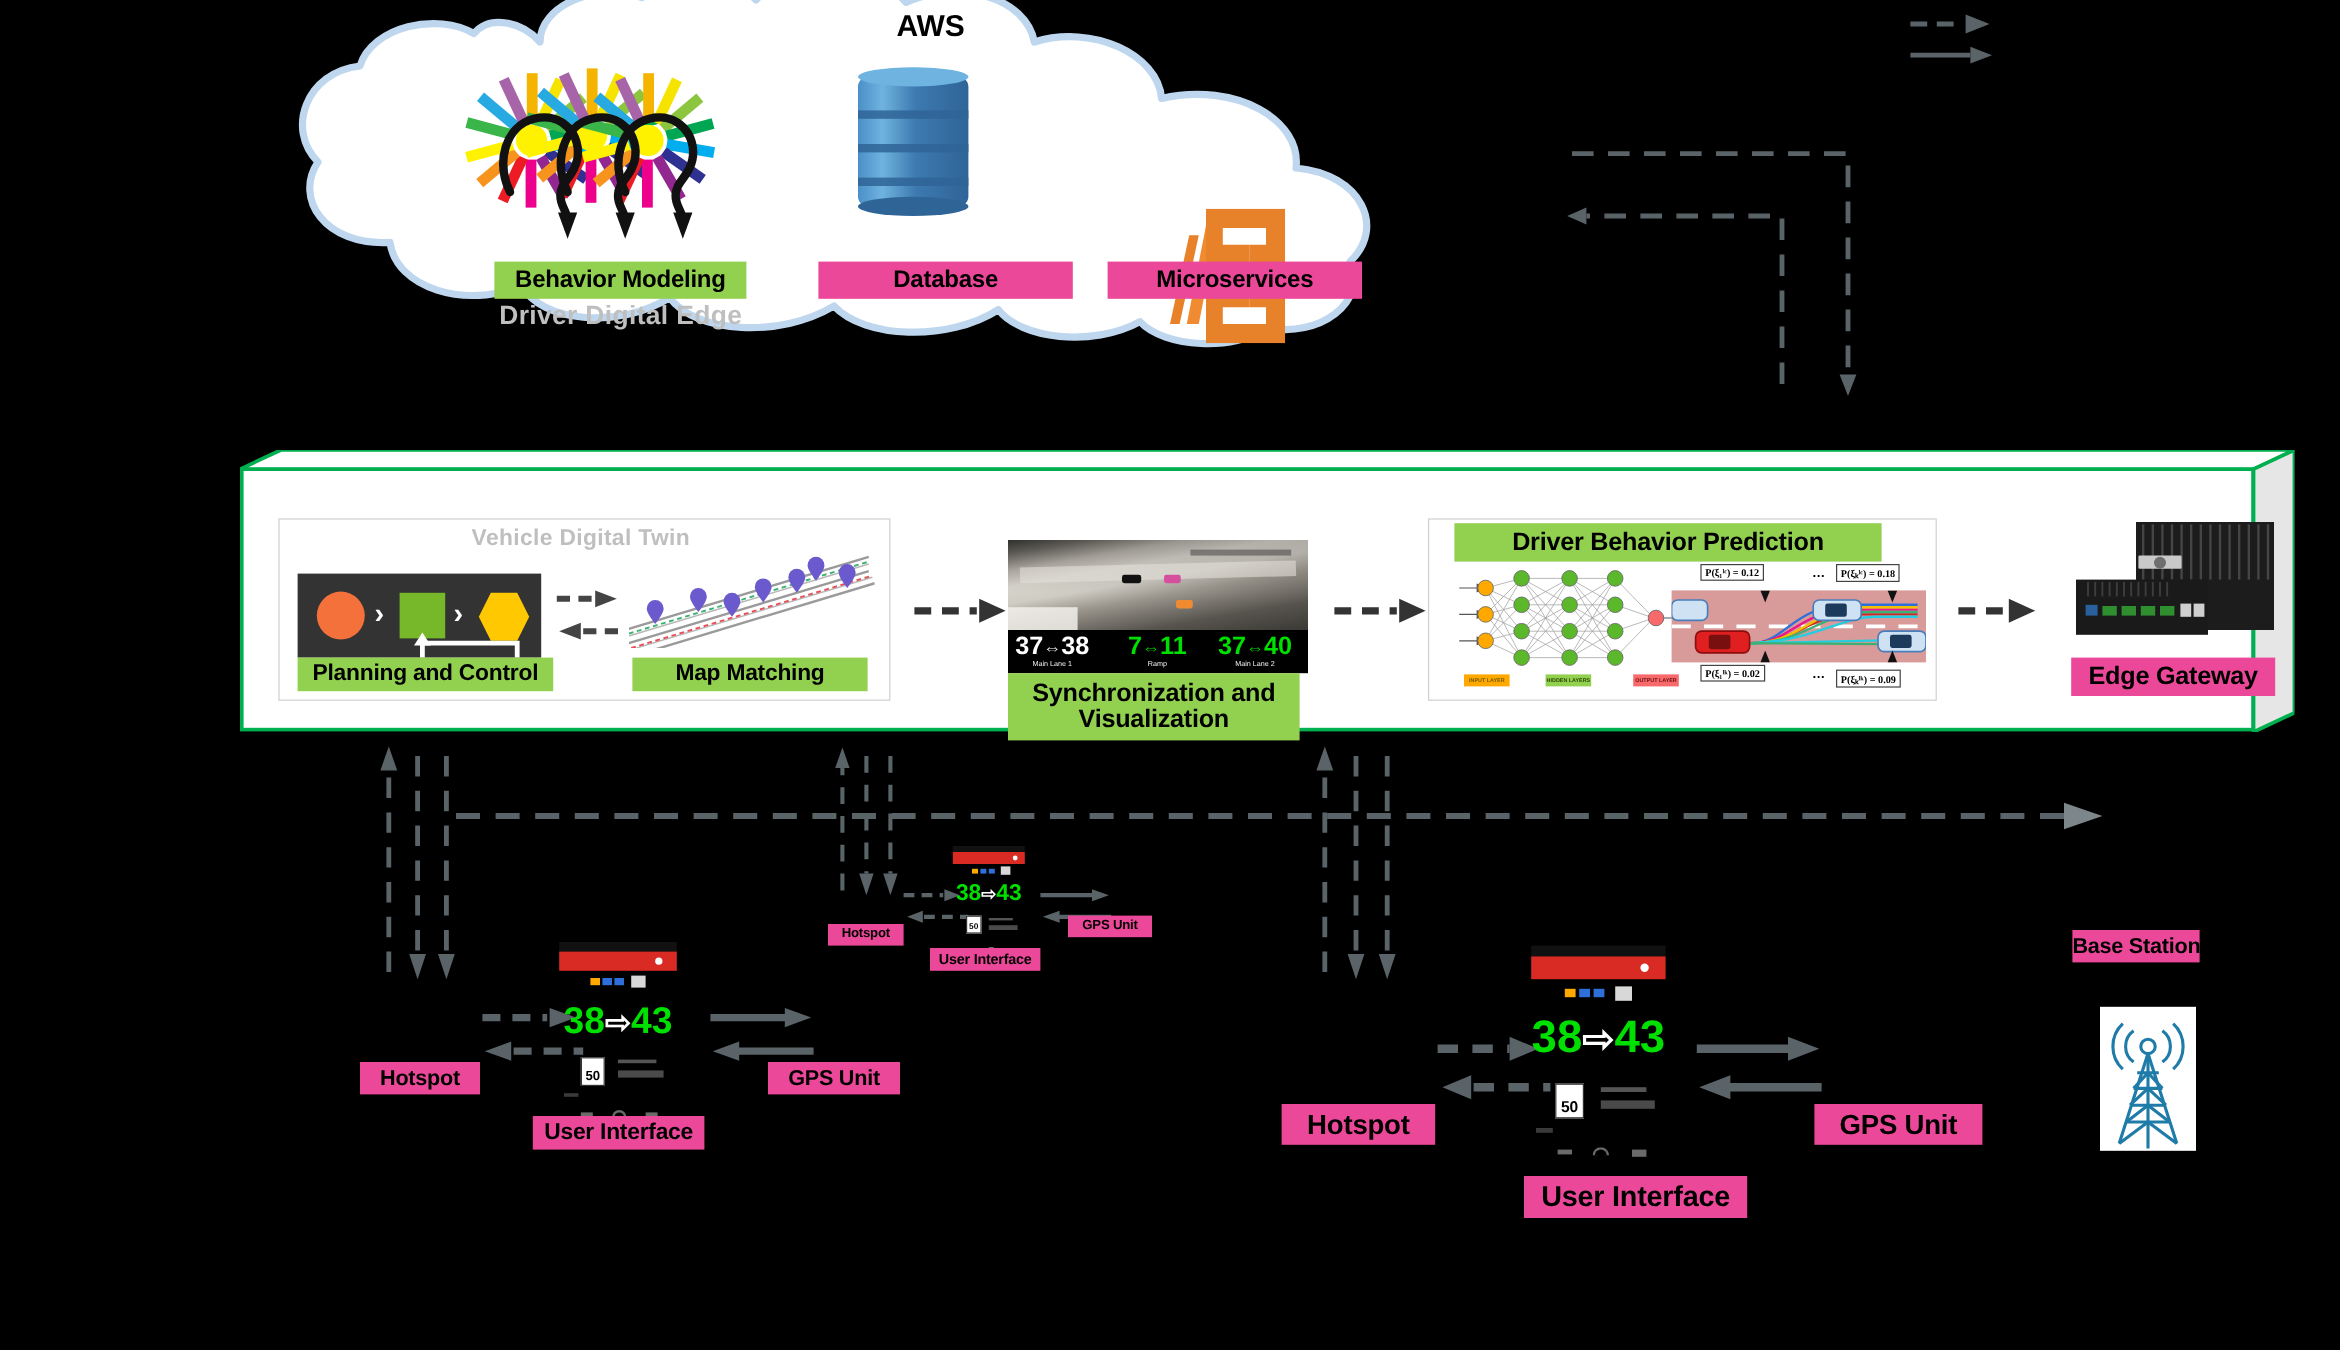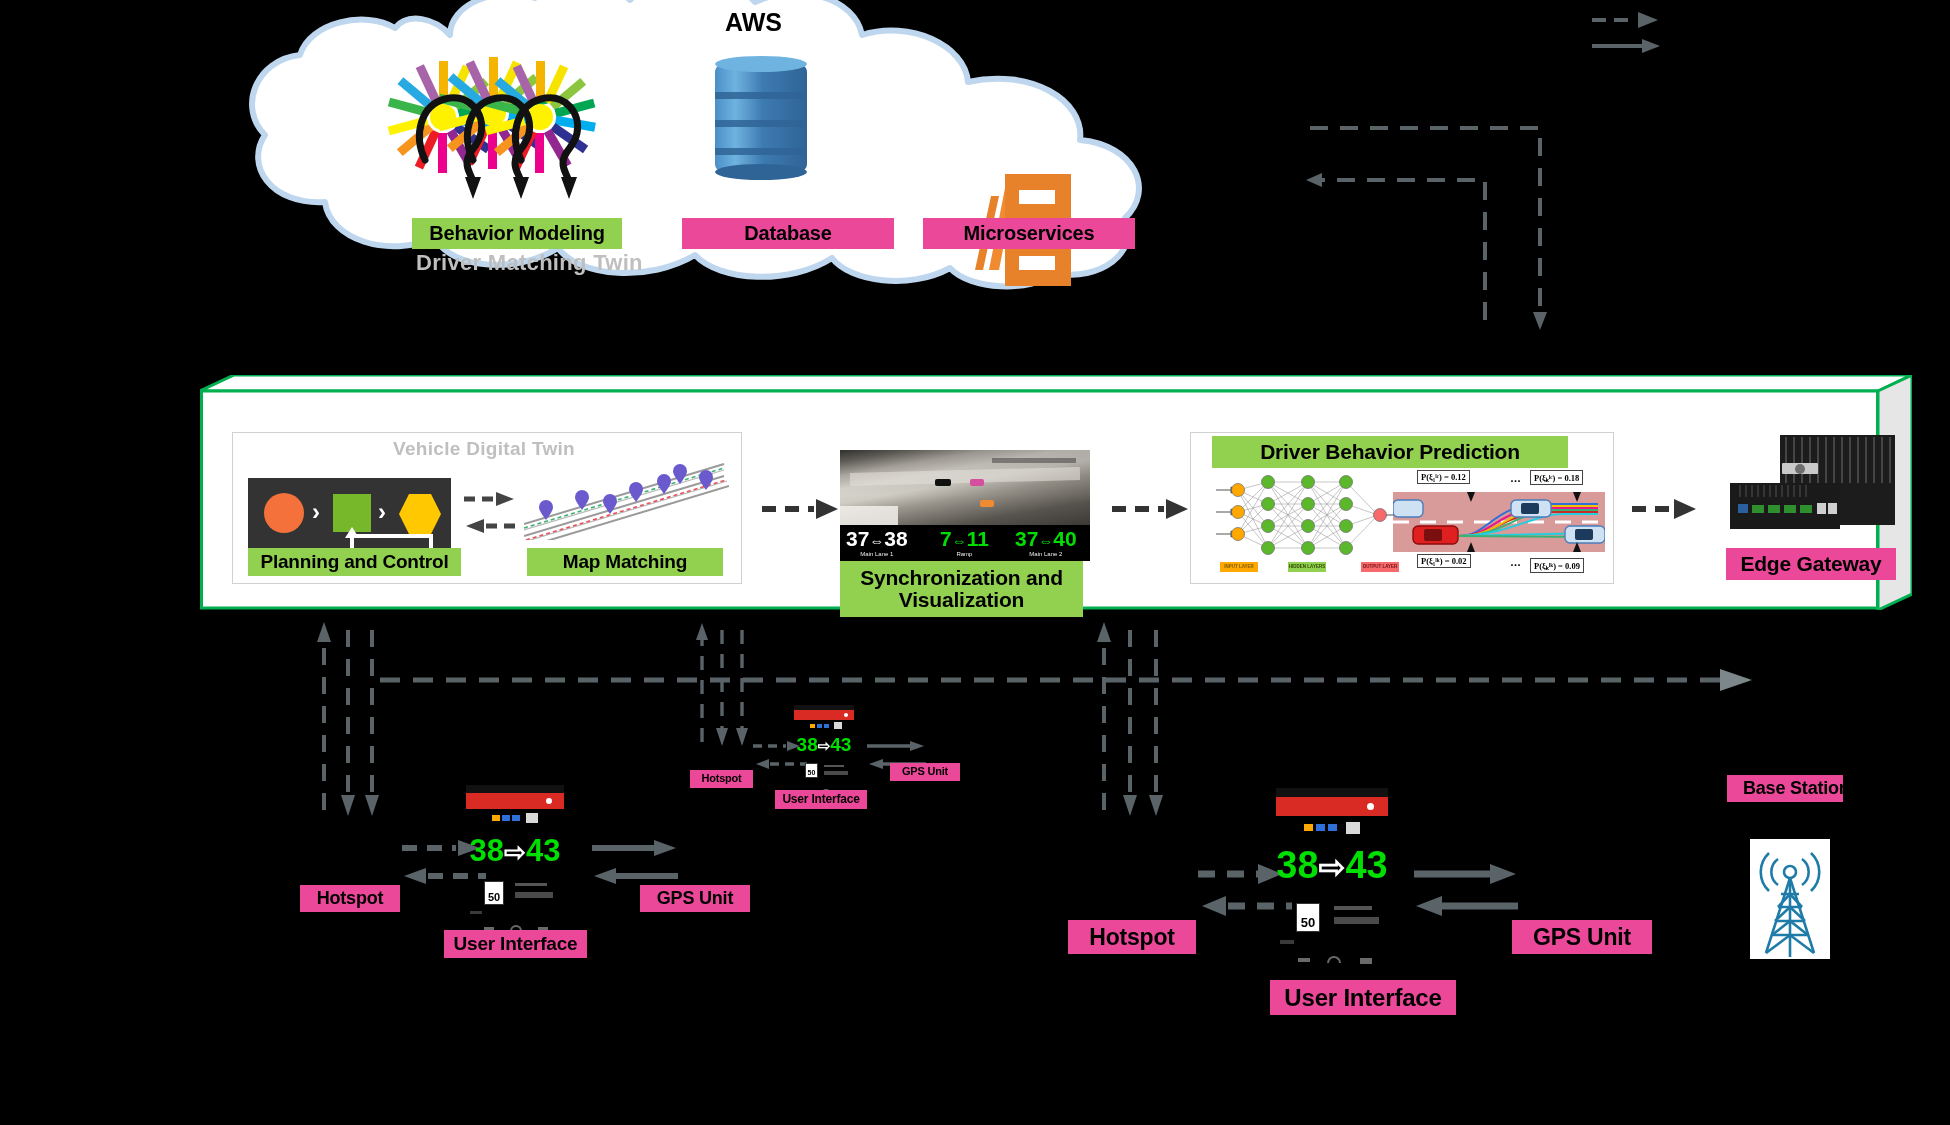"AWS" .cloud-title { margin-left: none -> 22px }
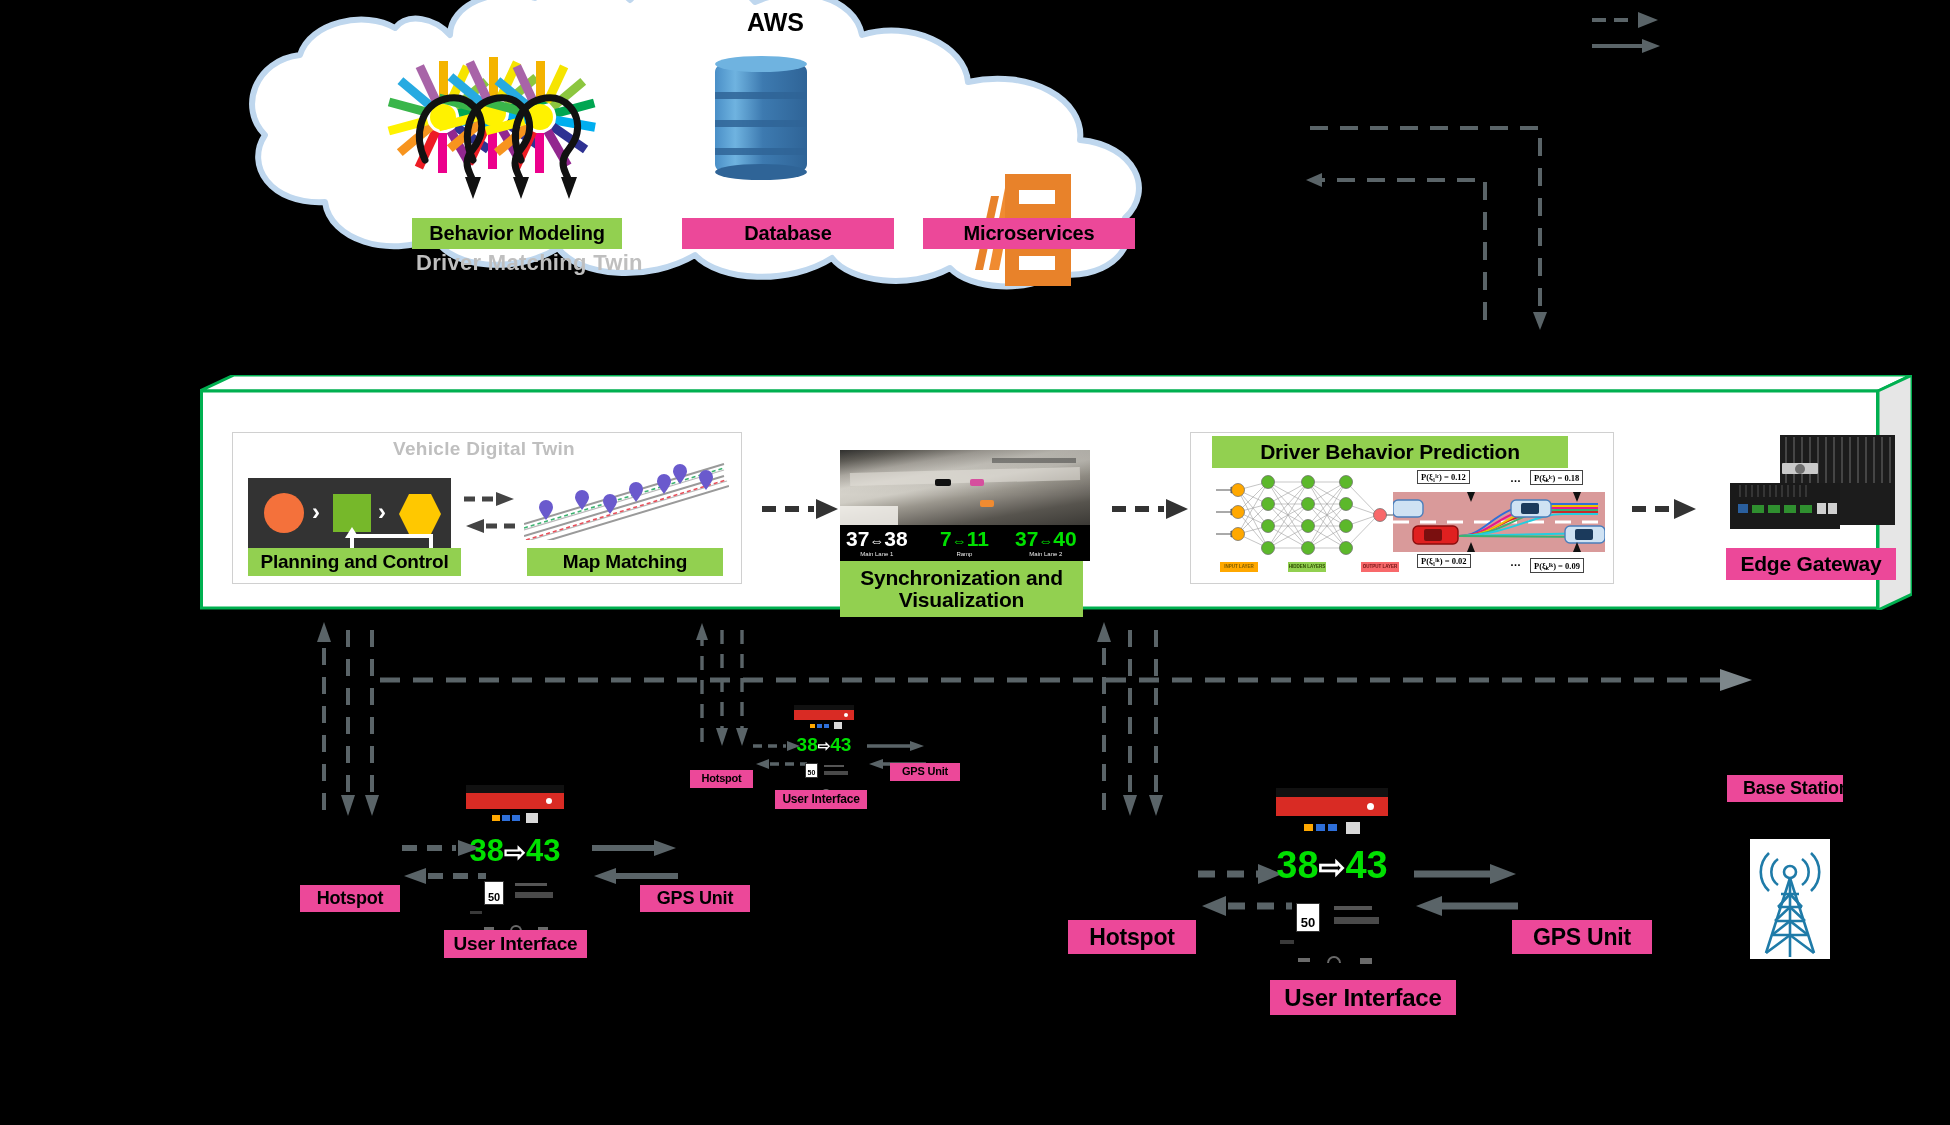"Driver Matching Twin" div.abs { text: Matching Twin -> Digital Edge }
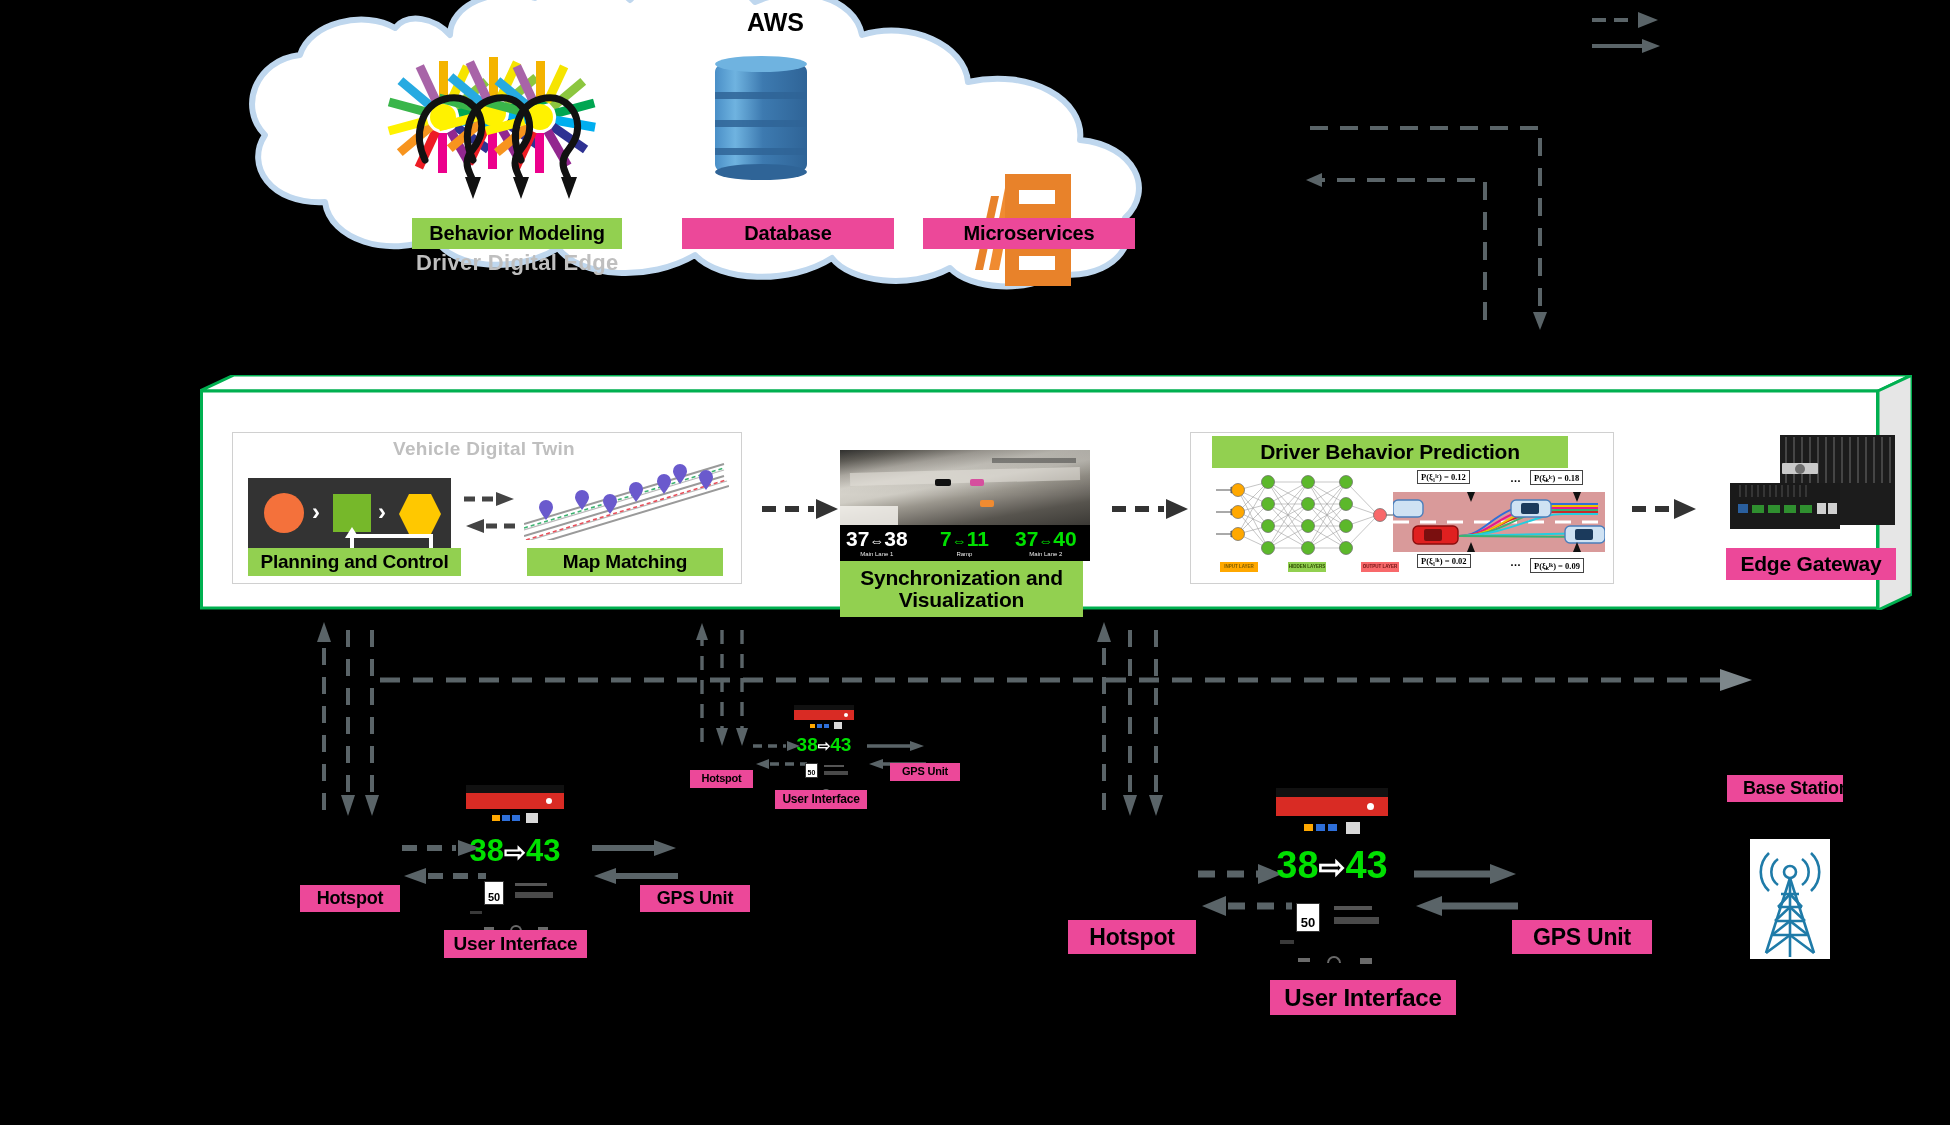"Base Station" div.abs { padding: 4px 16px -> 4px 0; width: 116px -> 106px }
